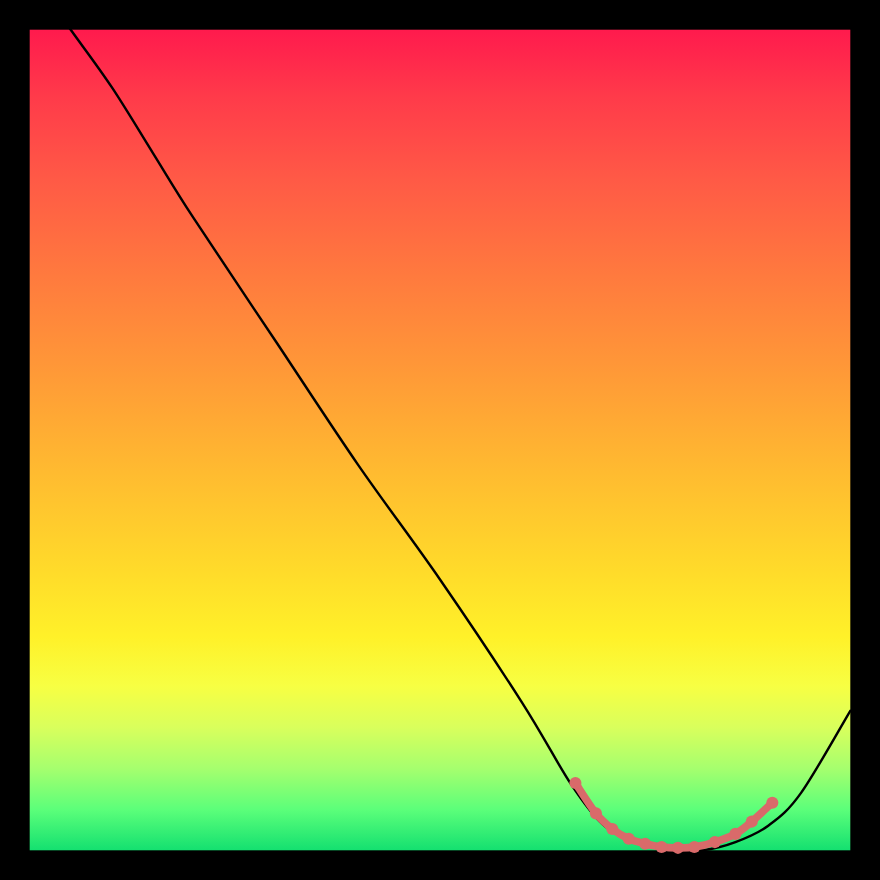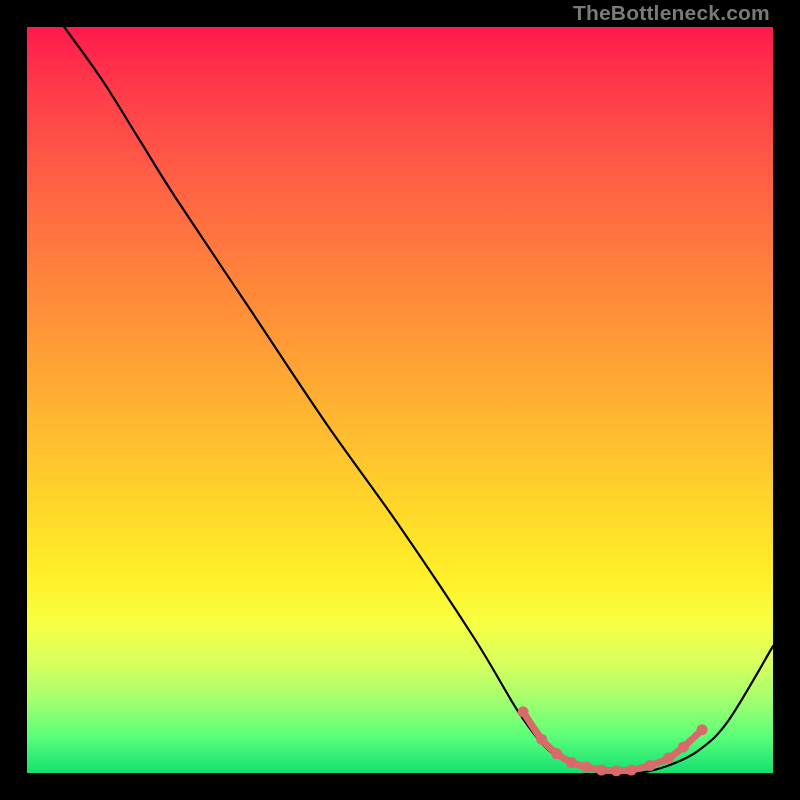"TheBottleneck.com" div.watermark { html: <div>TheBottleneck.com</div> -> none }
